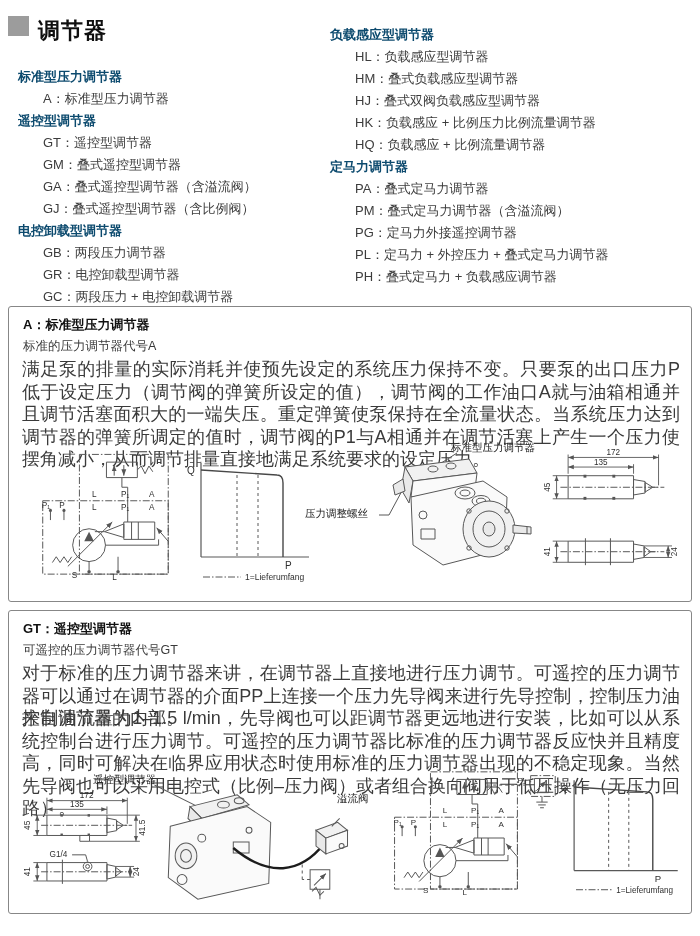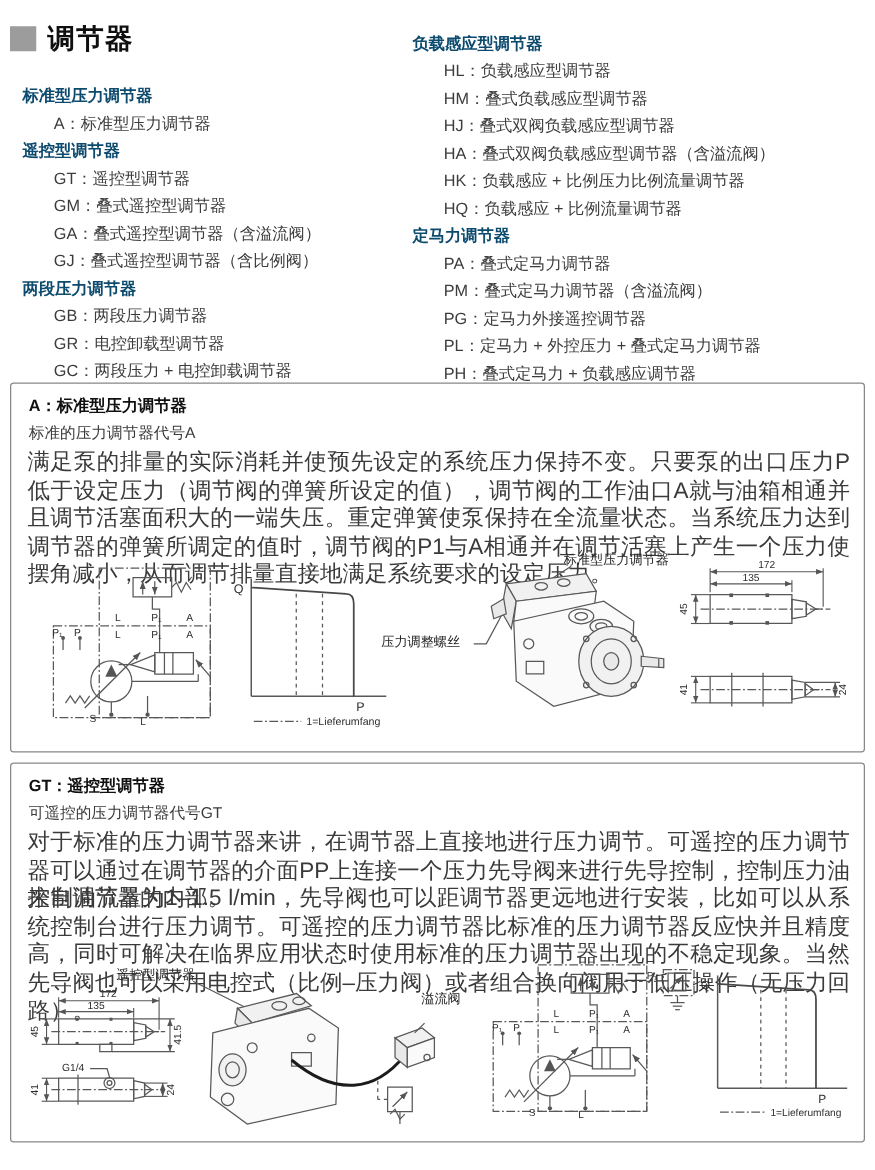"调节器" .hdr { align-items: center -> none }
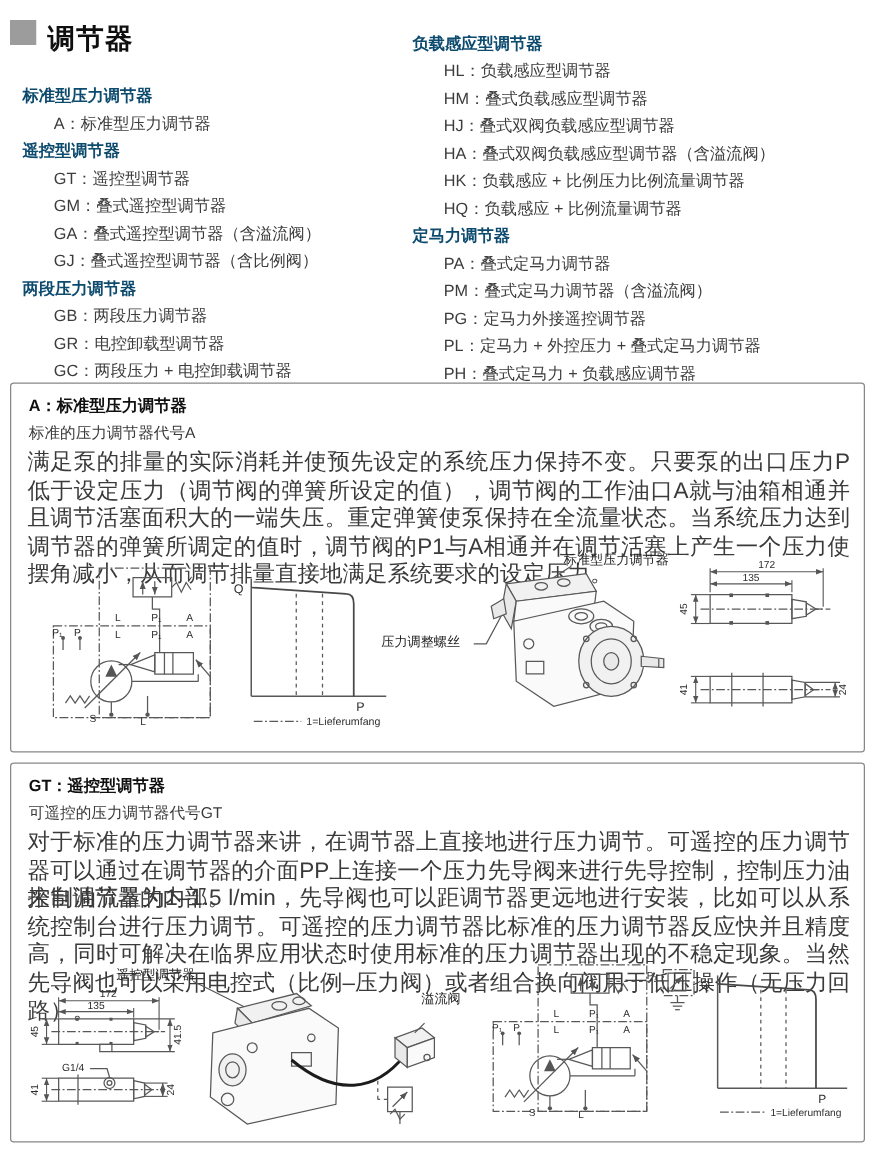"HA：叠式双阀负载感应型调节器（含溢流阀）" div.g-item { html: <div>HA：叠式双阀负载感应型调节器（含溢流阀）</div> -> none }
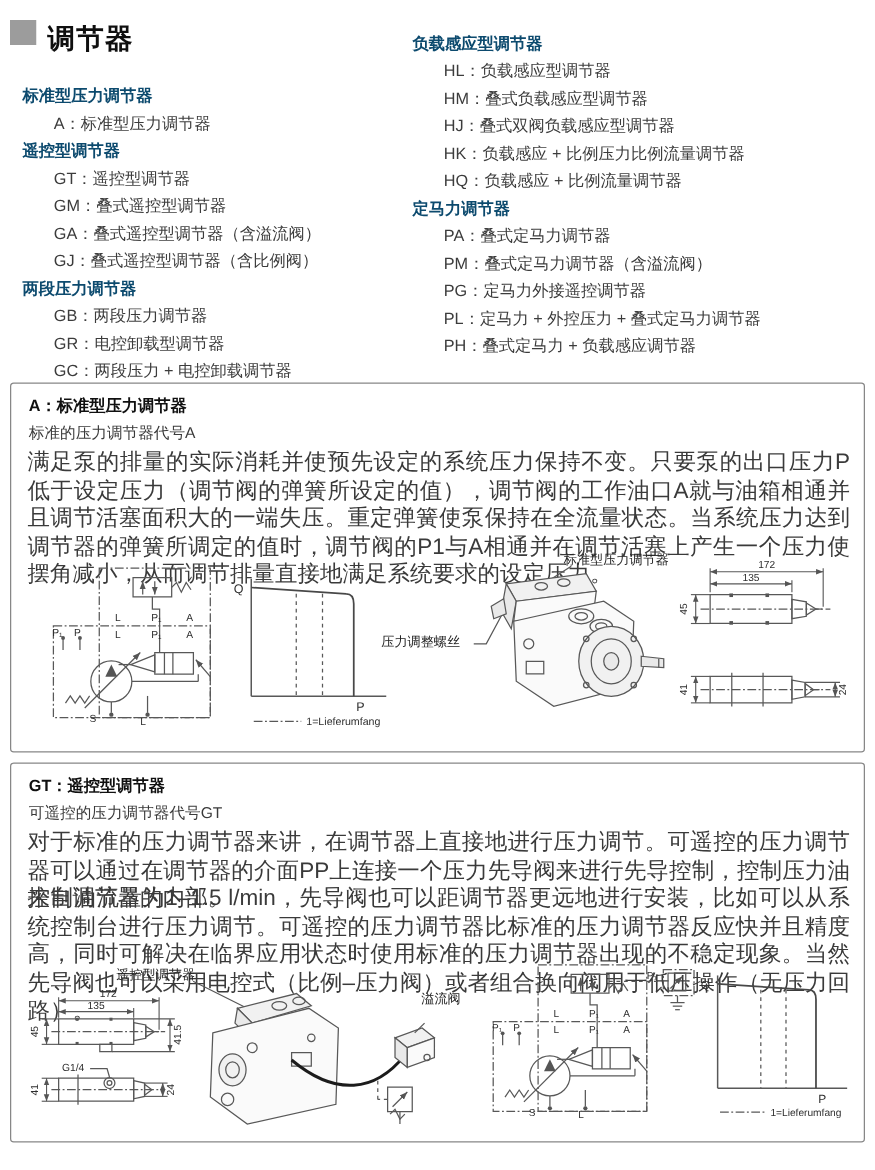"两段压力调节器" div.g-title { text: 两段压力 -> 电控卸载型 }
